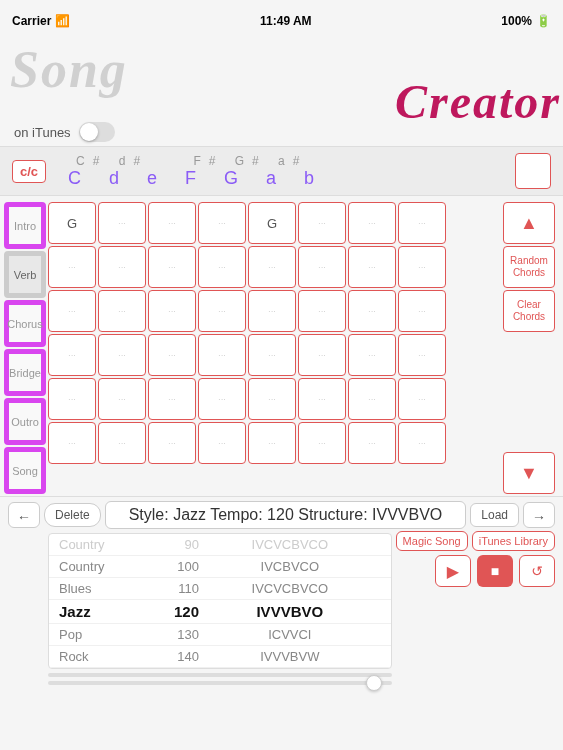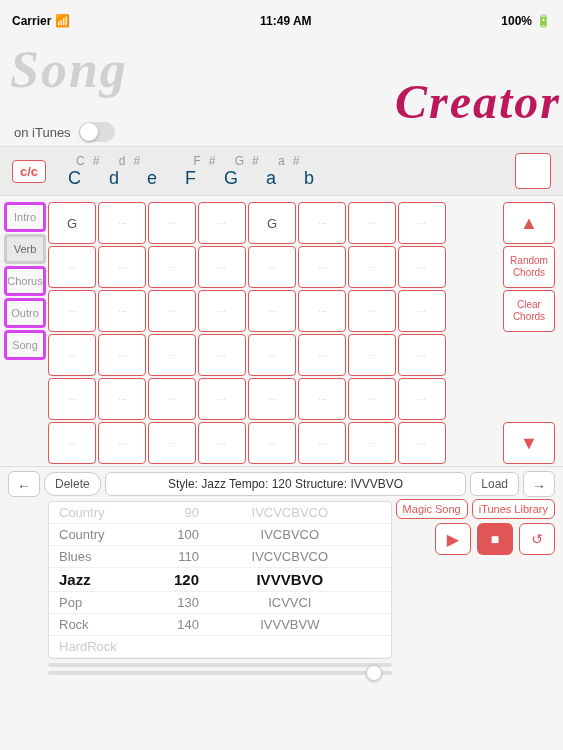"C d e F G" .key-naturals-row { color: #0c4a6e -> #8b5cf6 }
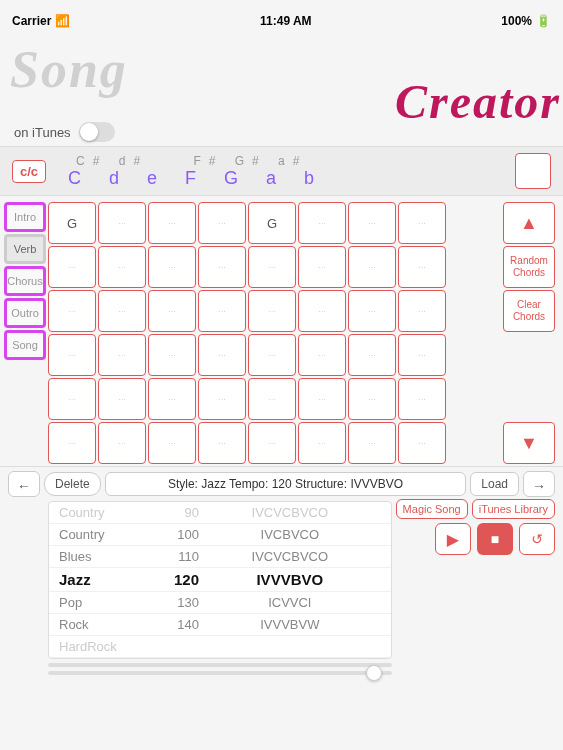"Intro" .row-label { border: 3px solid #d946ef -> 5px solid #d946ef; height: 30px -> 47px }
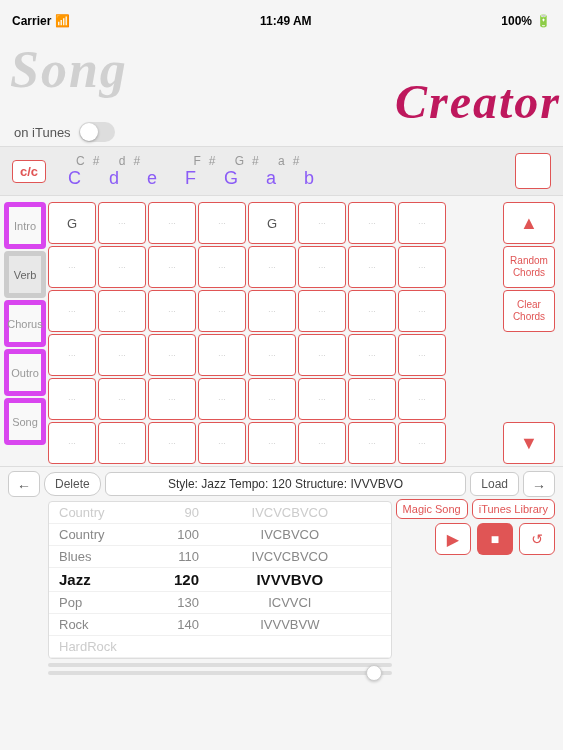"Bridge" div.row-label { html: none -> <div>Bridge</div> }
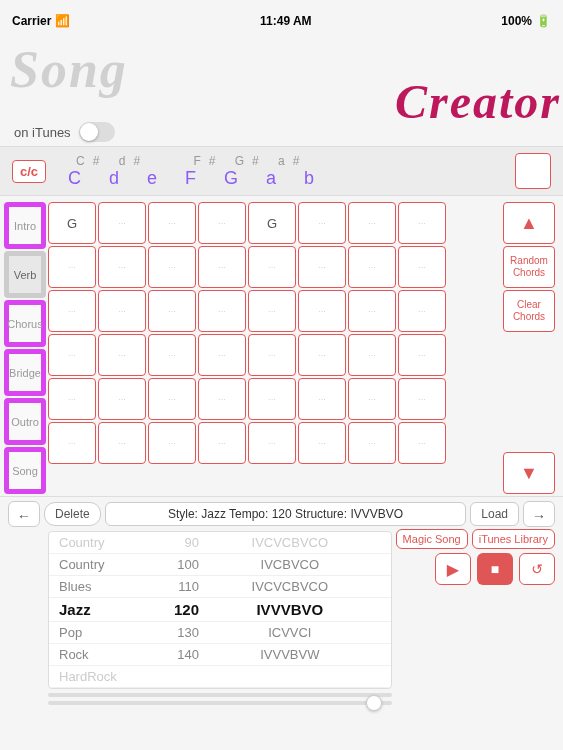"Style: Jazz Tempo: 120 Structure:" .style-display { font-size: 12px -> 16px }
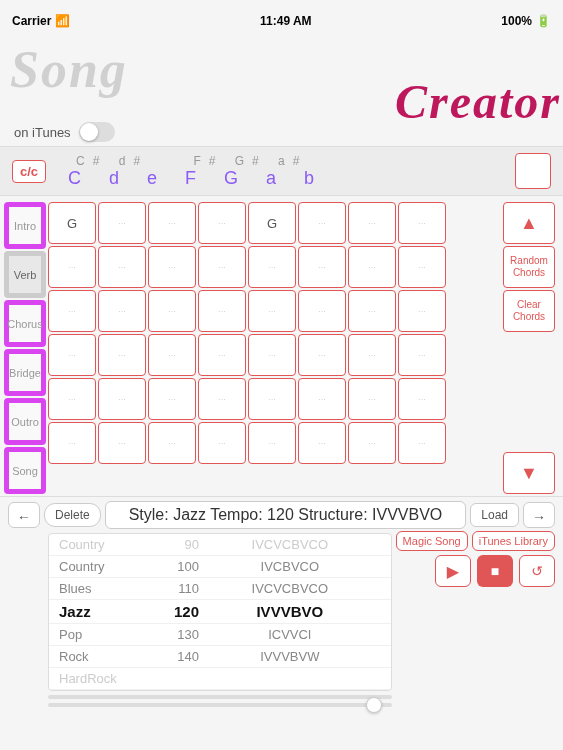"HardRock" div.song-list-row { html: <div> <span>HardRock</span> <span></span> <span></span> </div> -> none }
